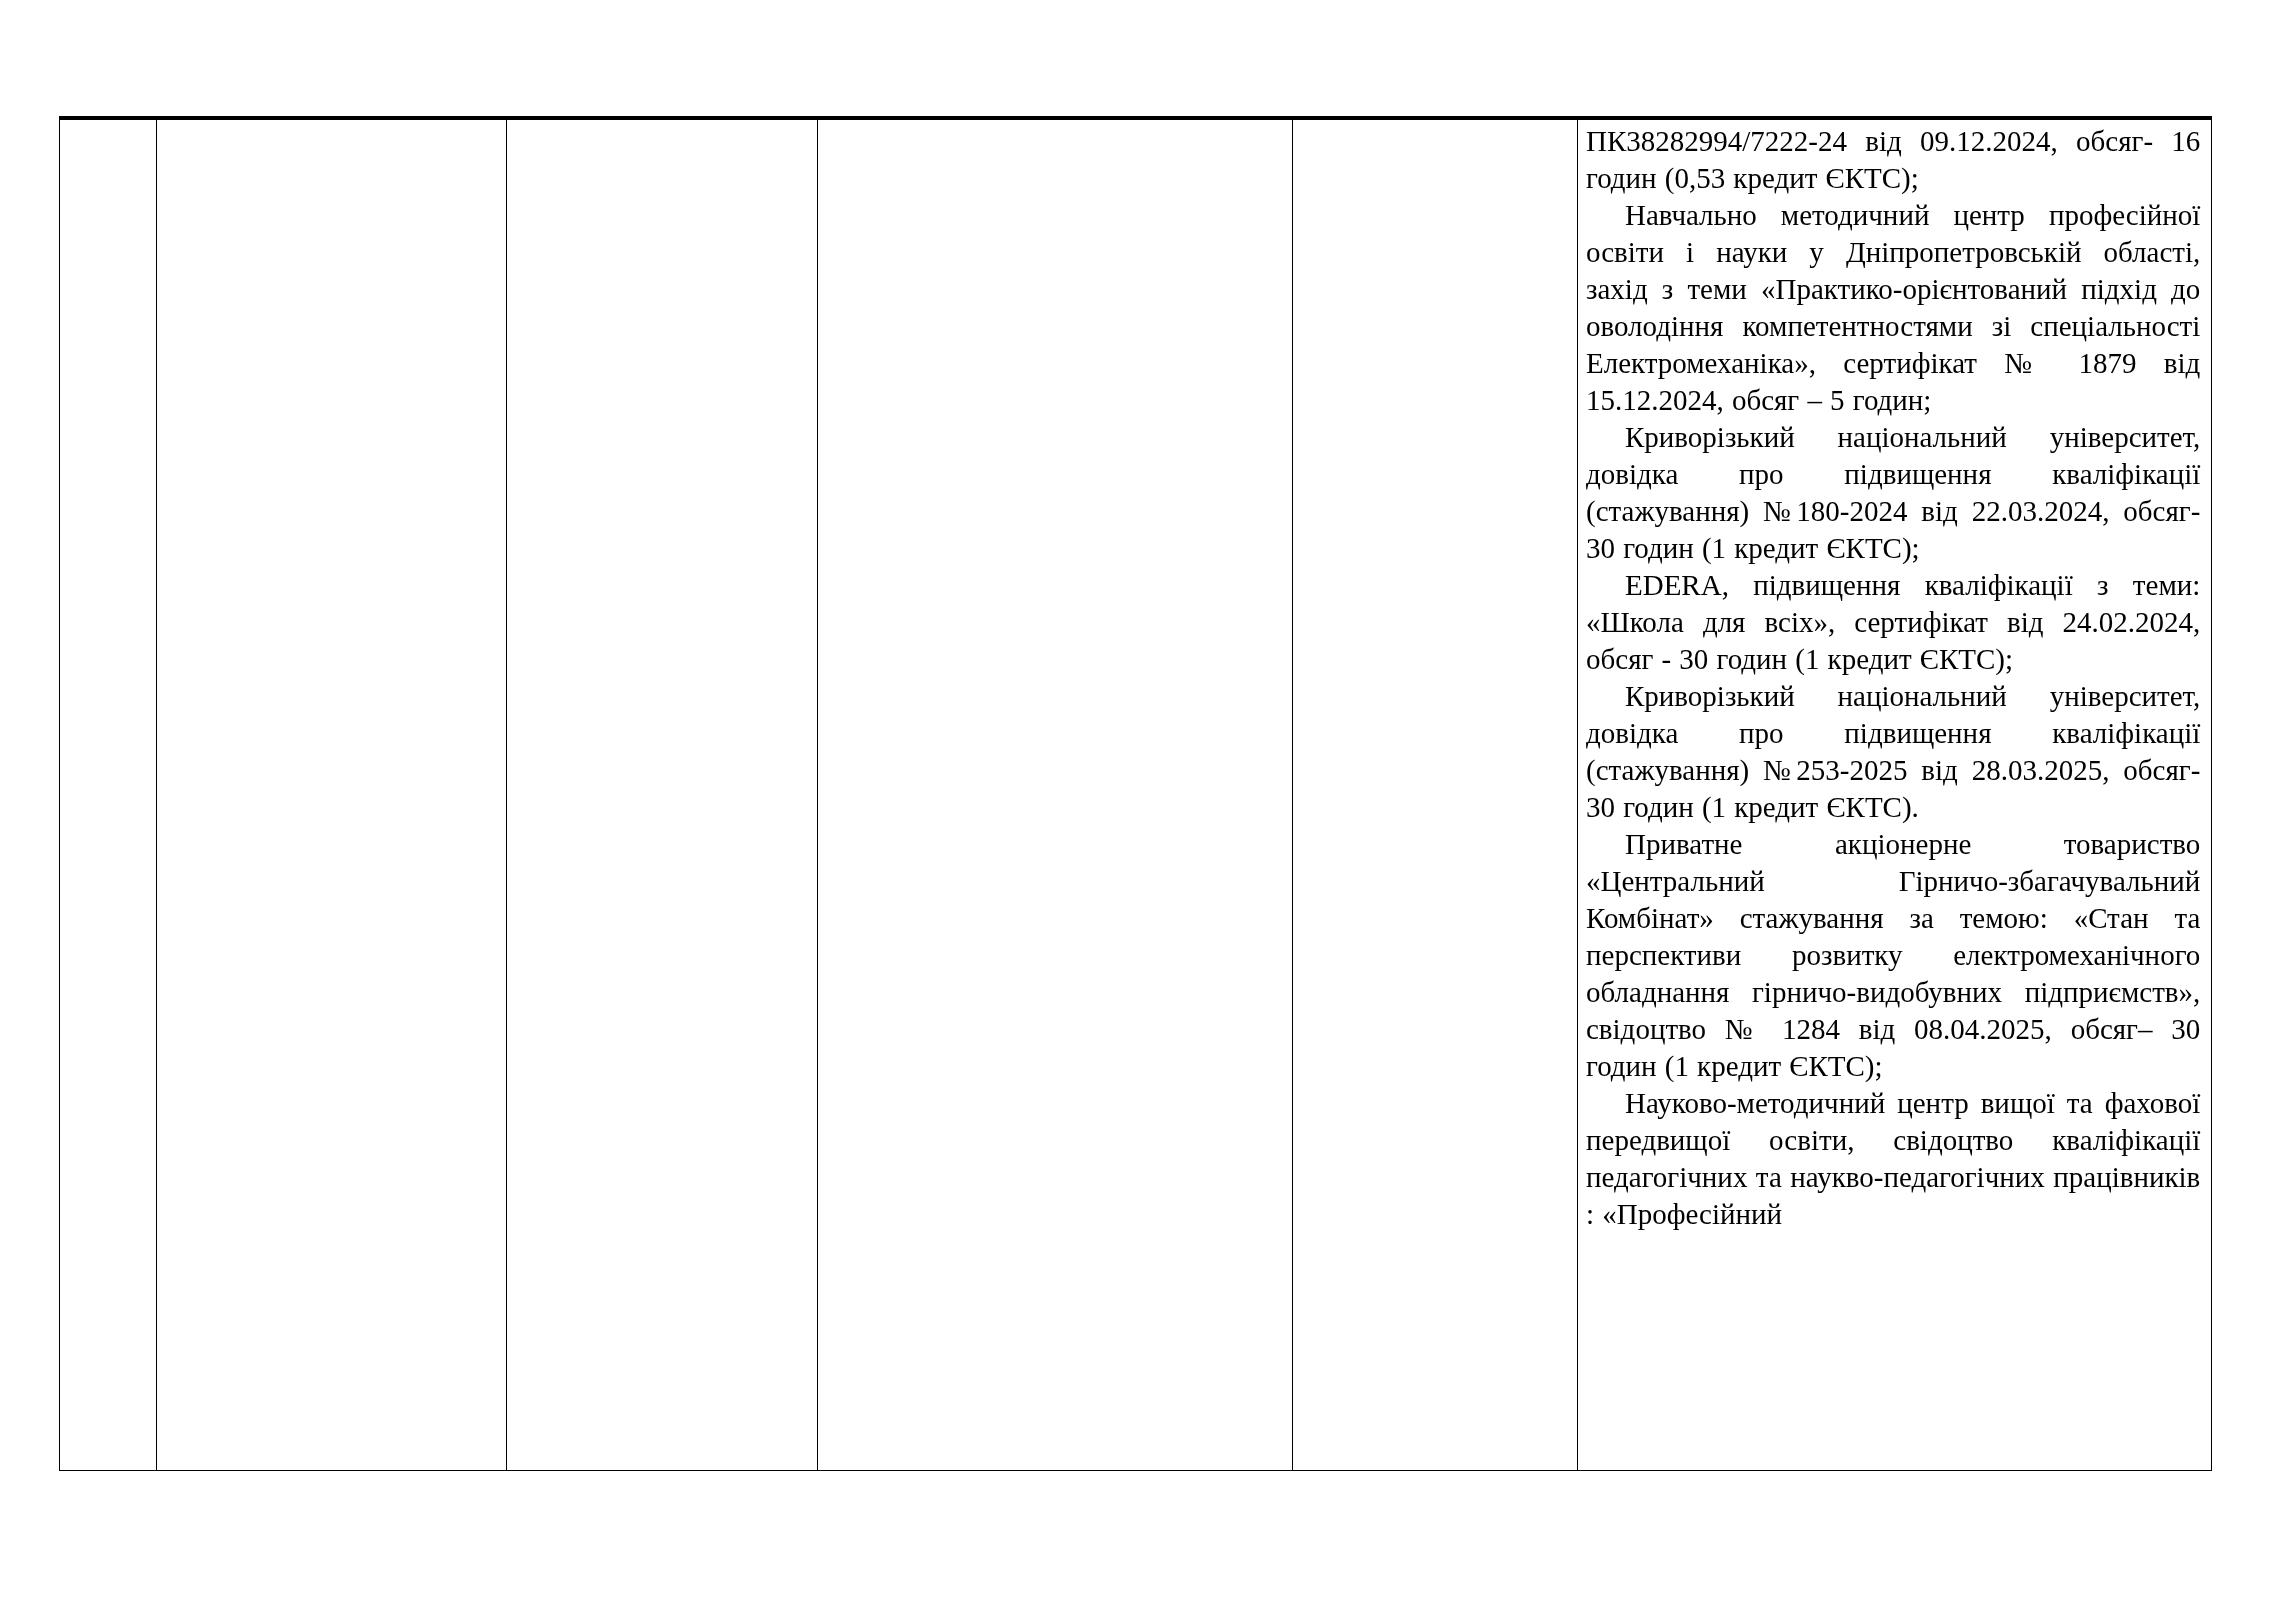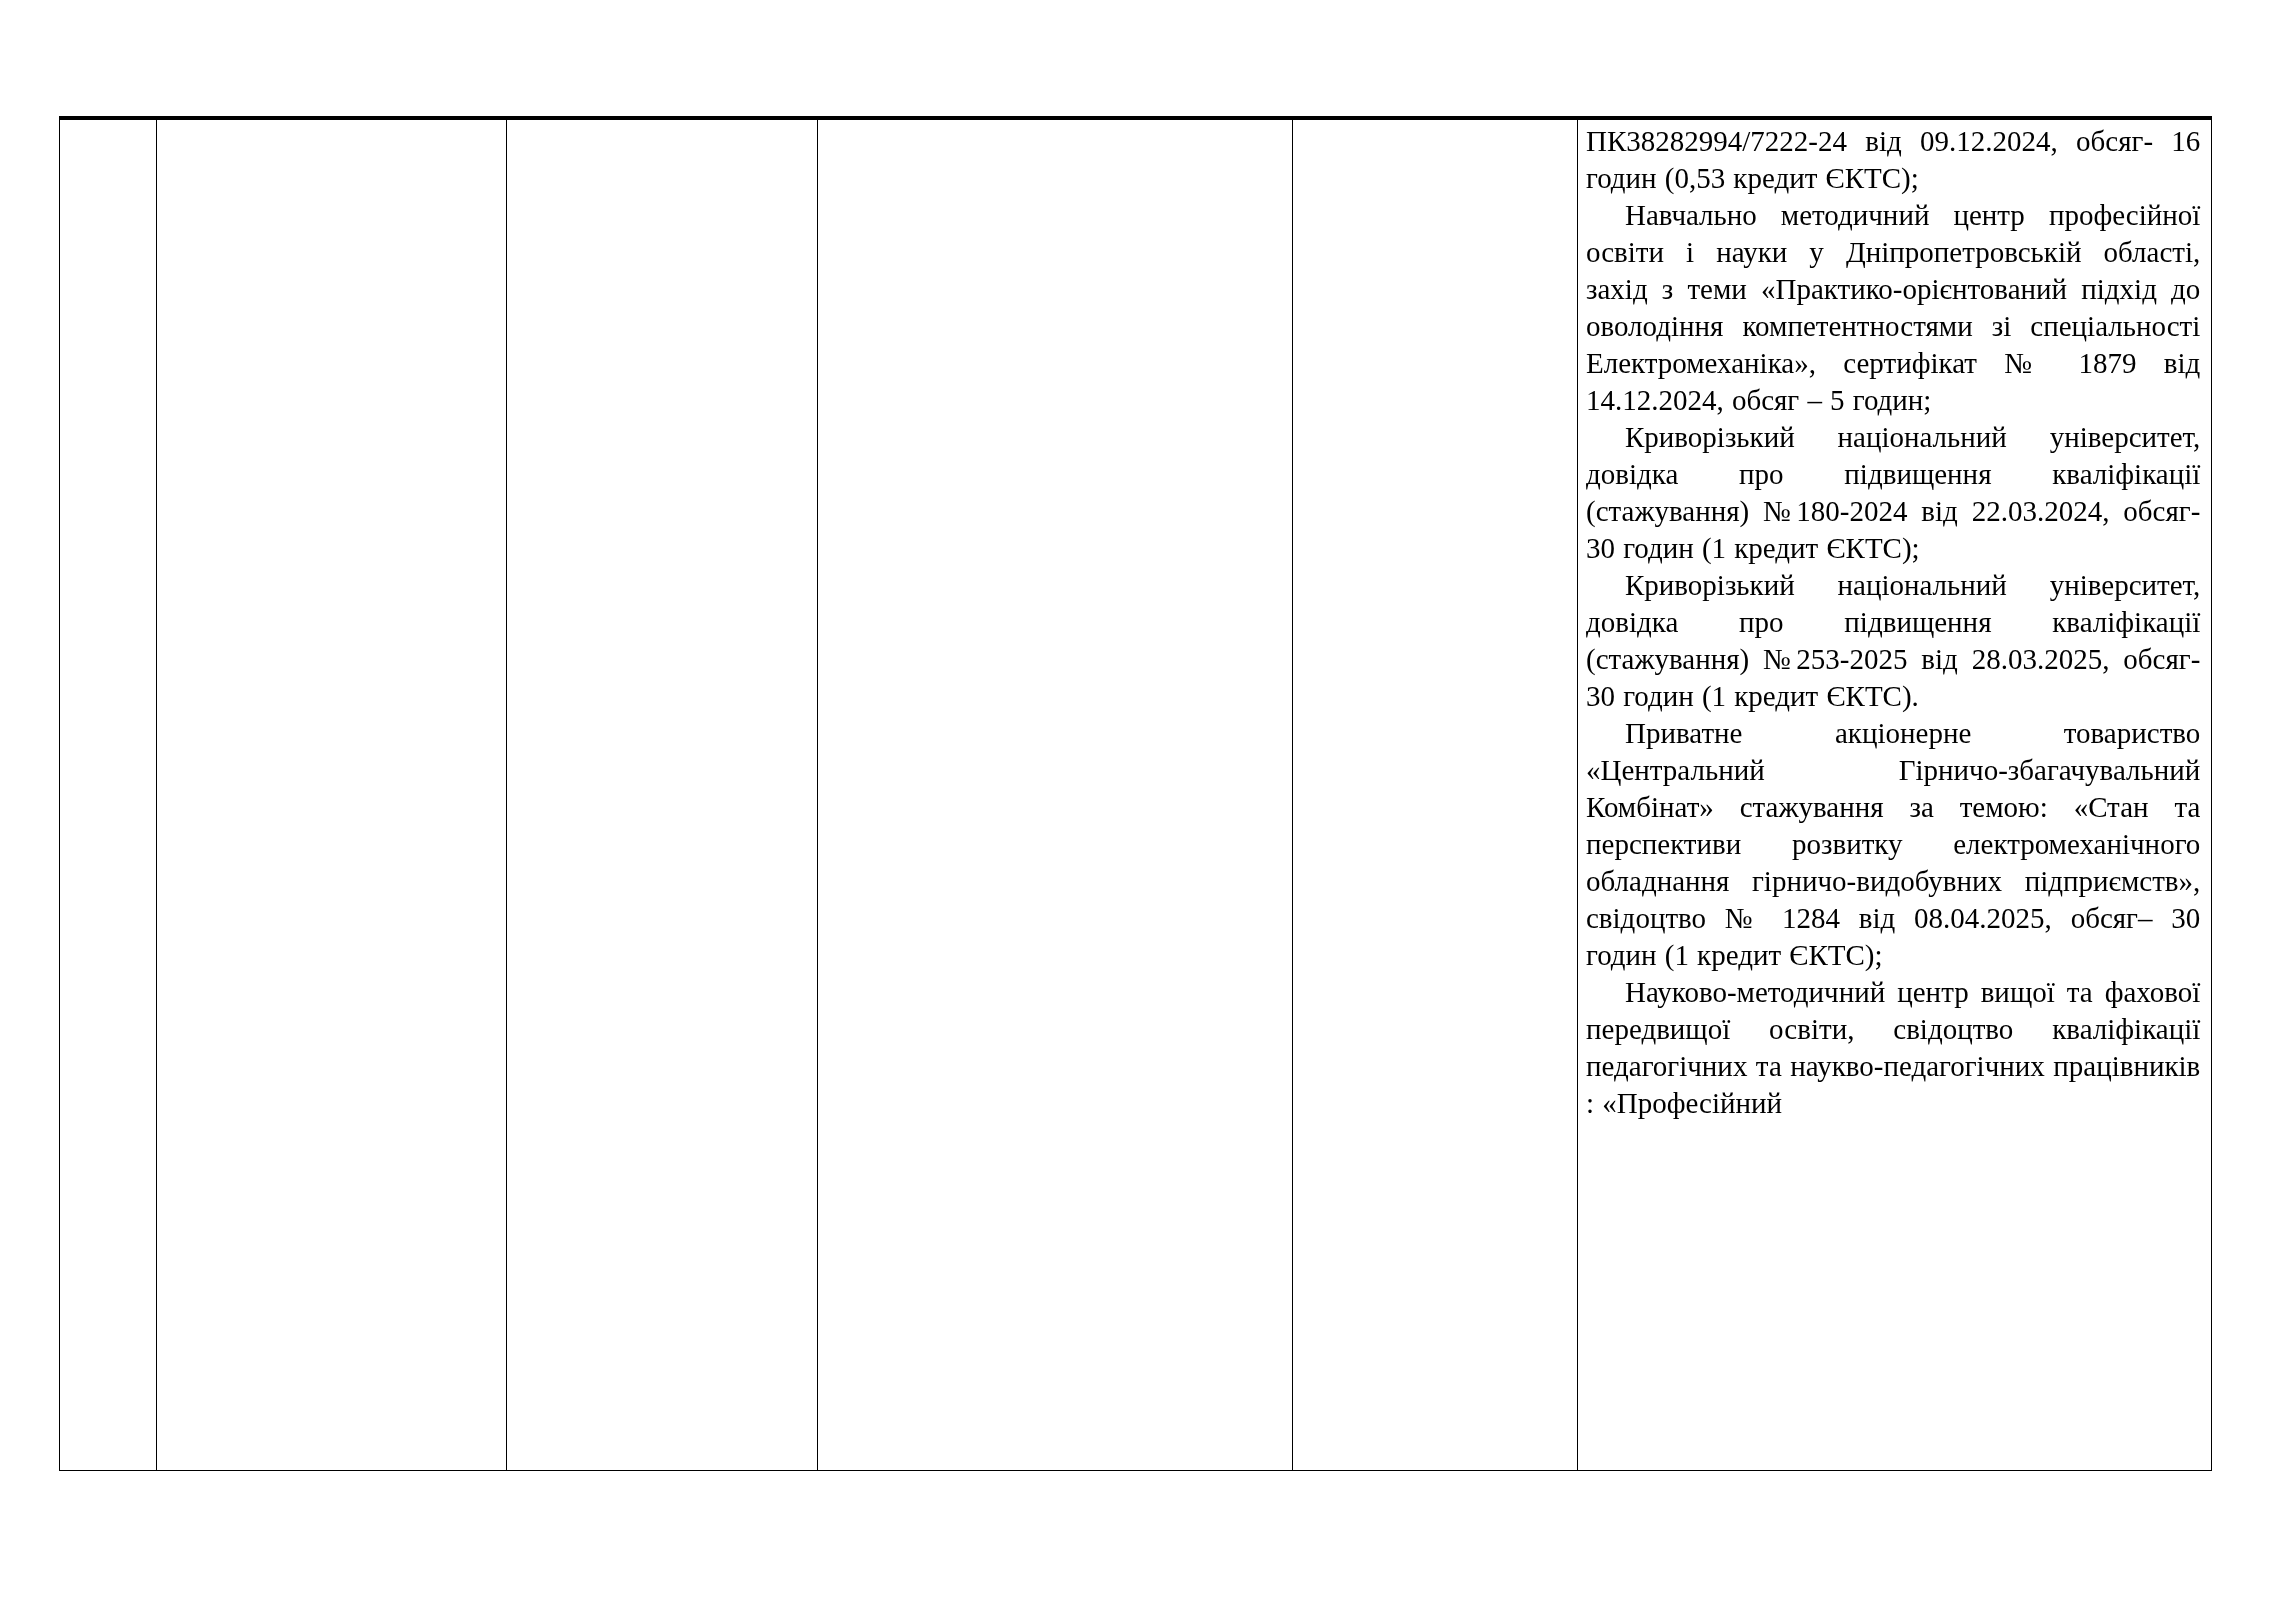"Навчально методичний центр професійної" p { text: 14.12.2024 -> 15.12.2024 }
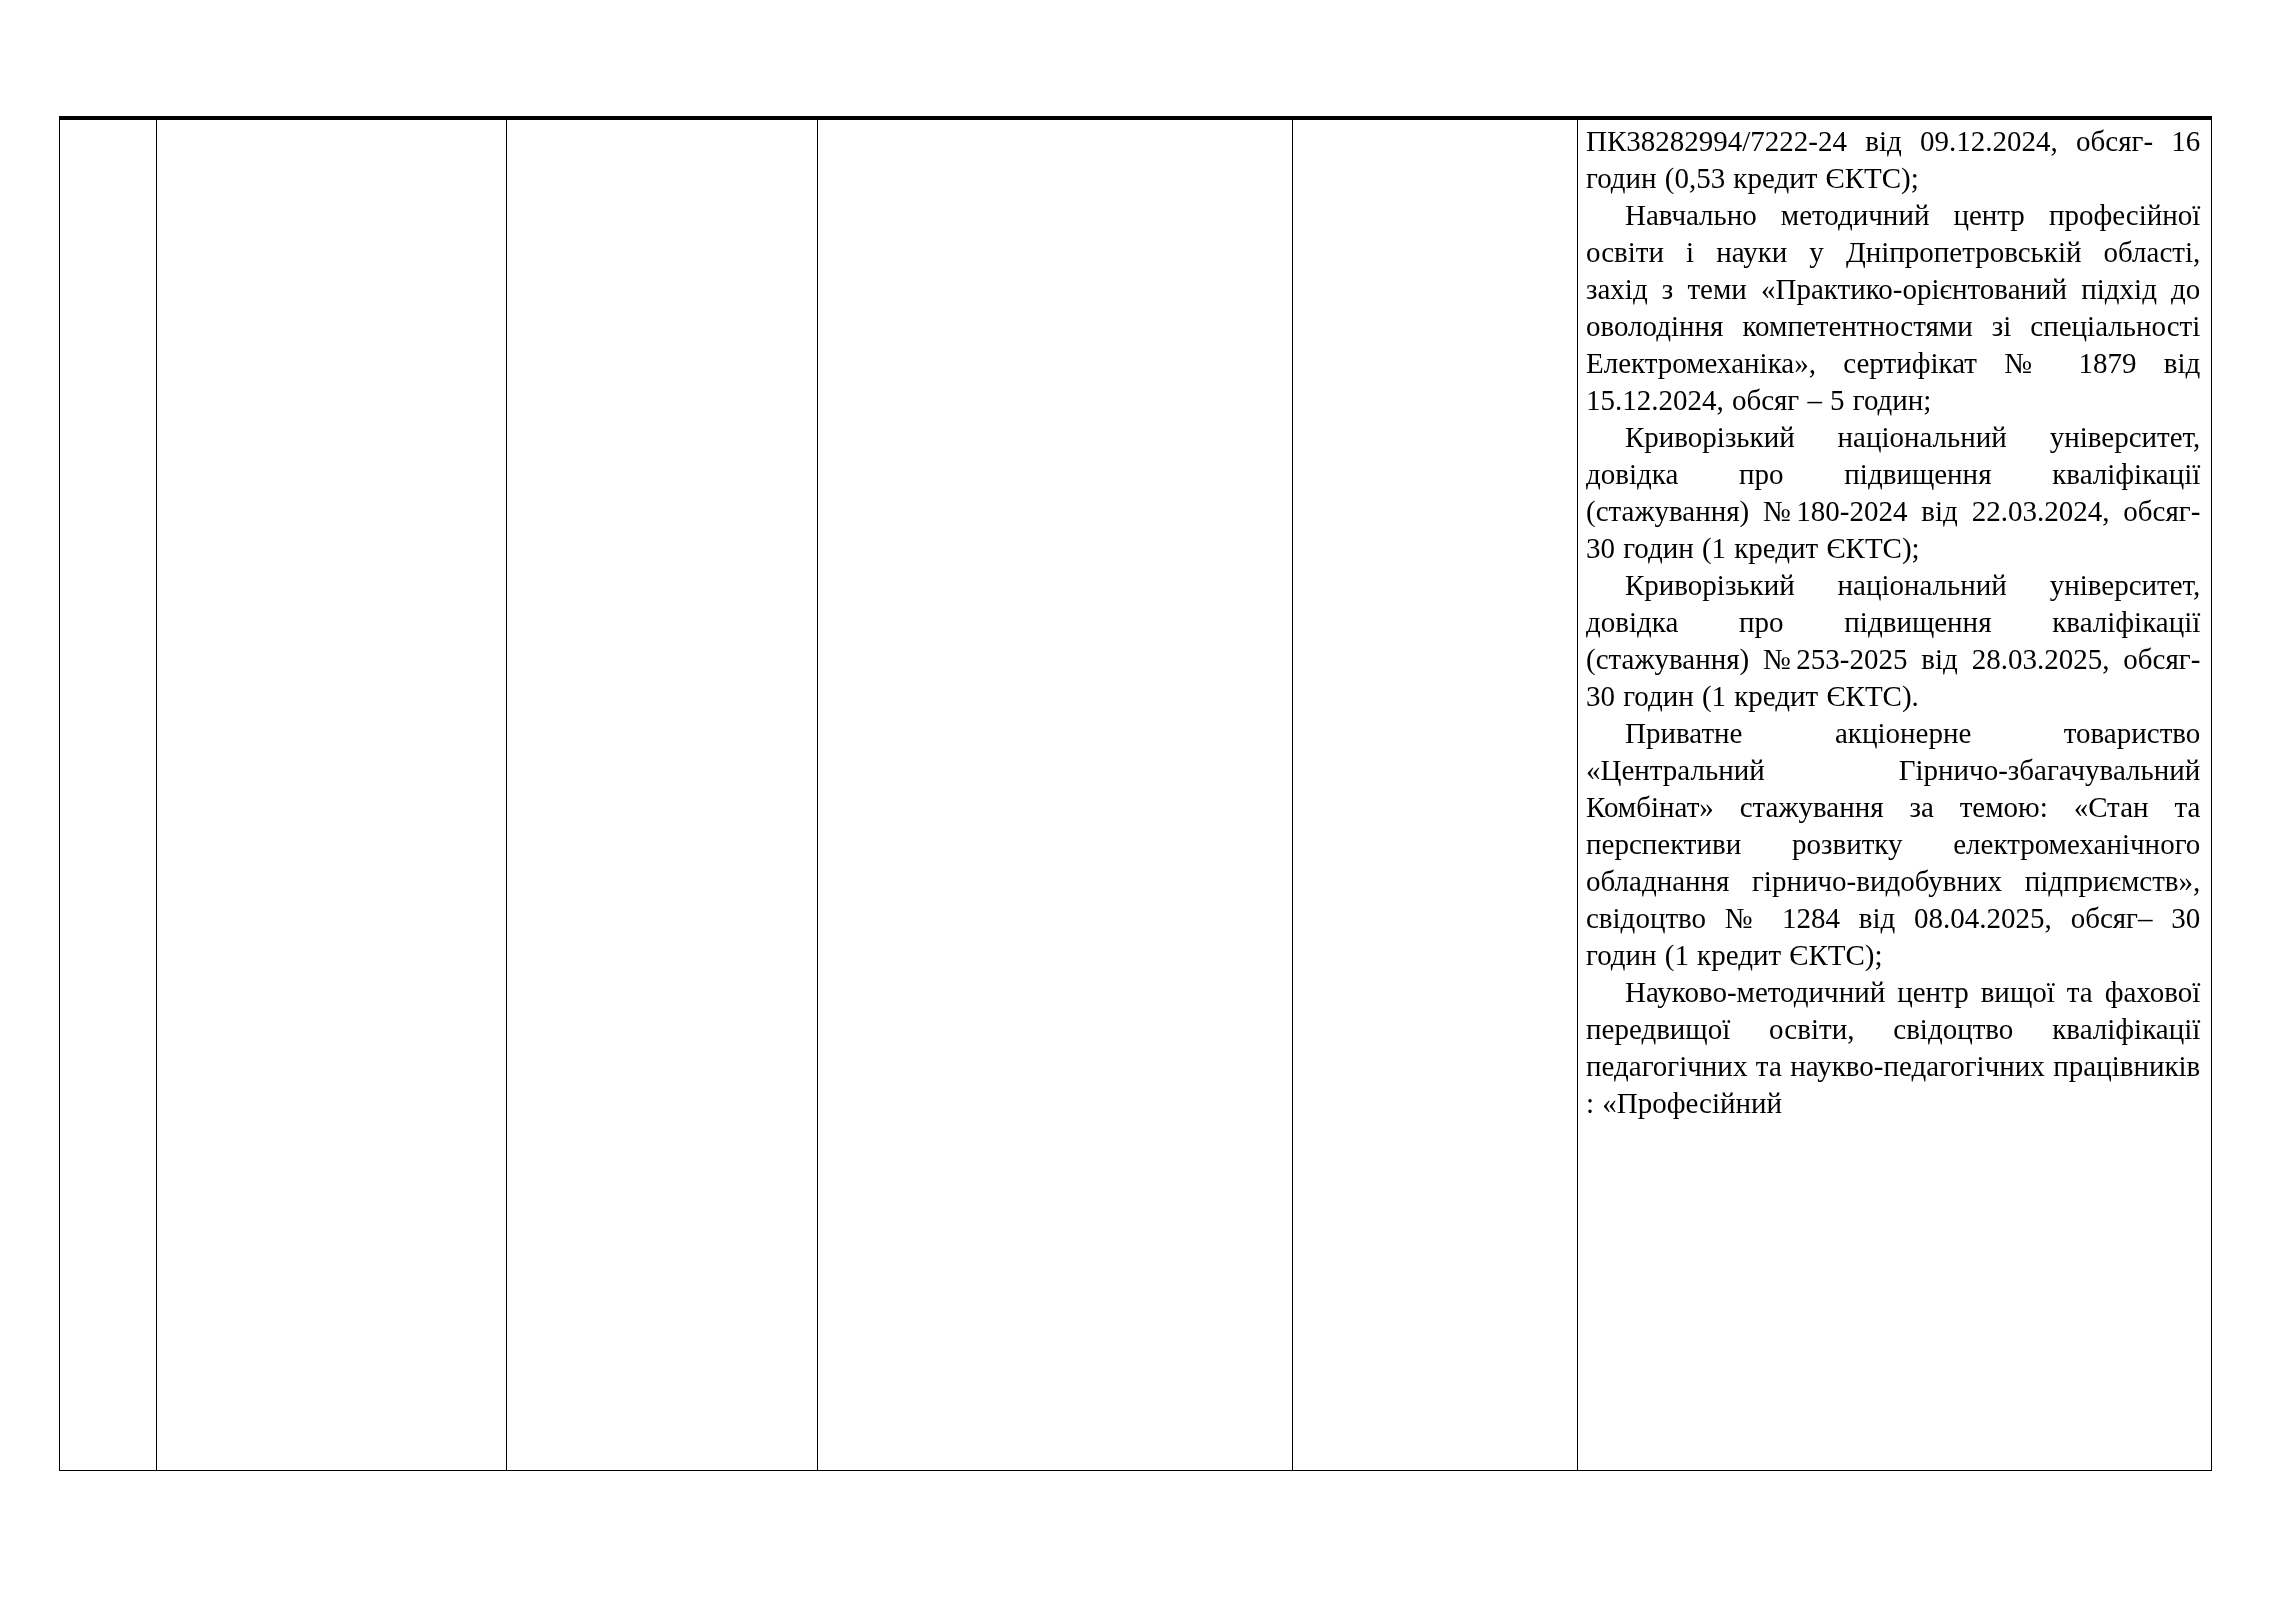"EDERA, підвищення кваліфікації з теми:" p { html: none -> <p>EDERA, підвищення кваліфікації з теми: «Школа для всіх», сертифікат від 24.02.2024, обсяг - 30 годин (1 кредит ЄКТС);</p> }
